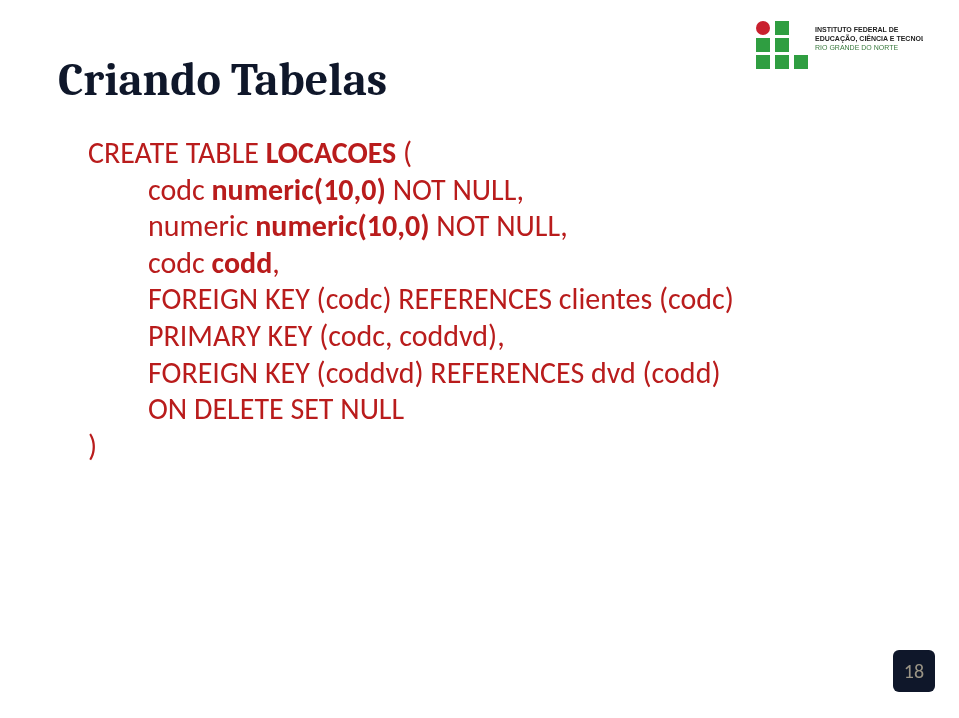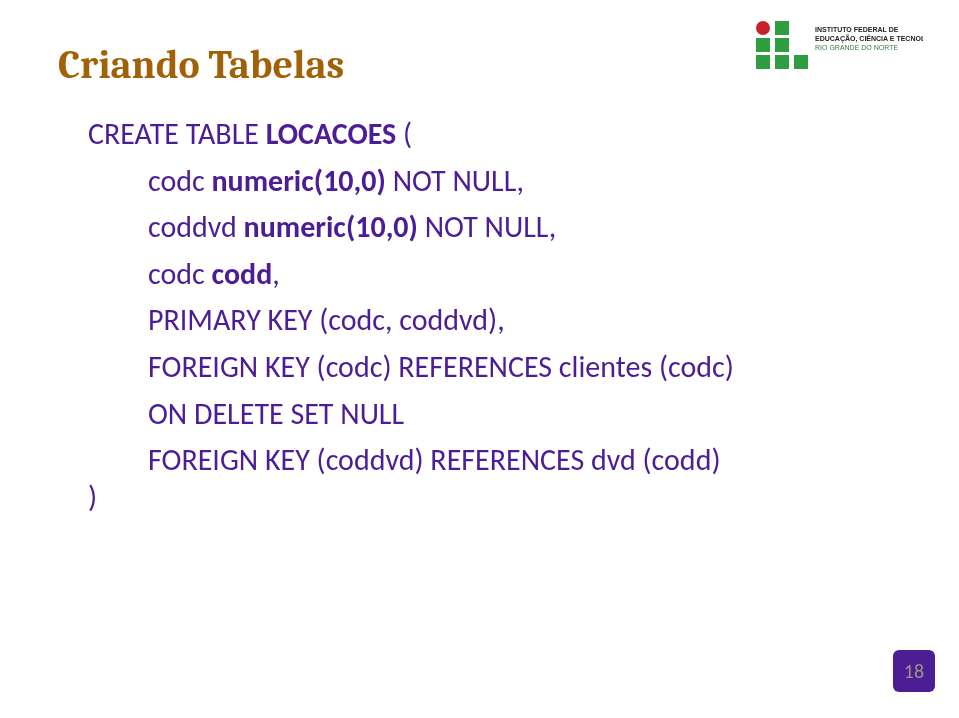"Criando Tabelas" .title { color: #a16207 -> #0f172a; font-size: 40px -> 46px; margin-top: 8px -> 20px }
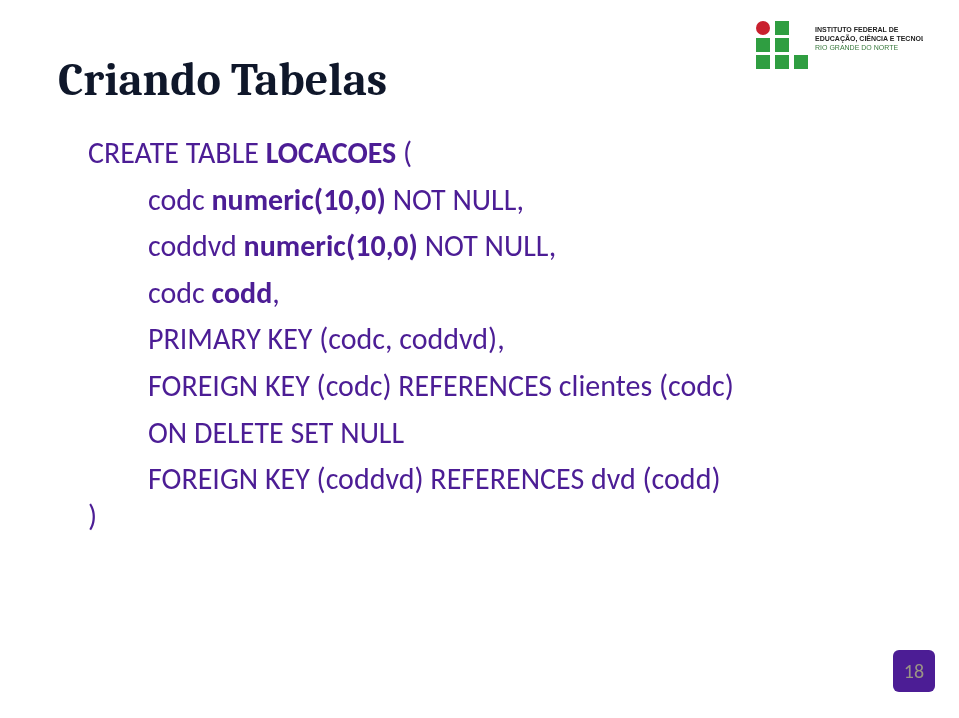"CREATE TABLE LOCACOES (" .code-block { color: #4c1d95 -> #b91c1c }
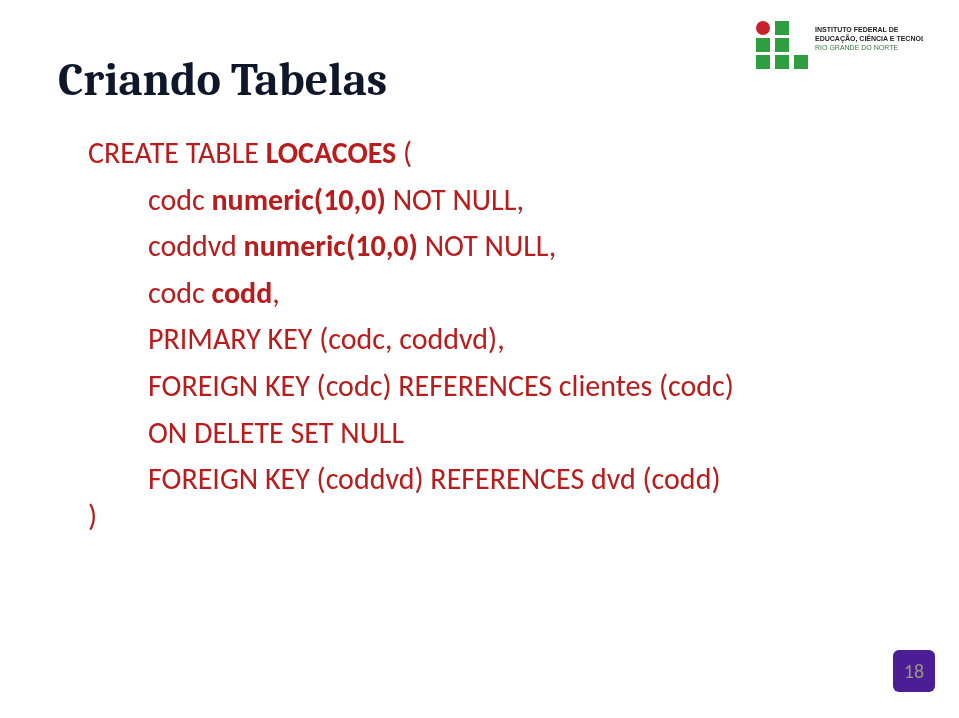"codc numeric(10,0) NOT NULL," .indent { margin-top: 10px -> none }
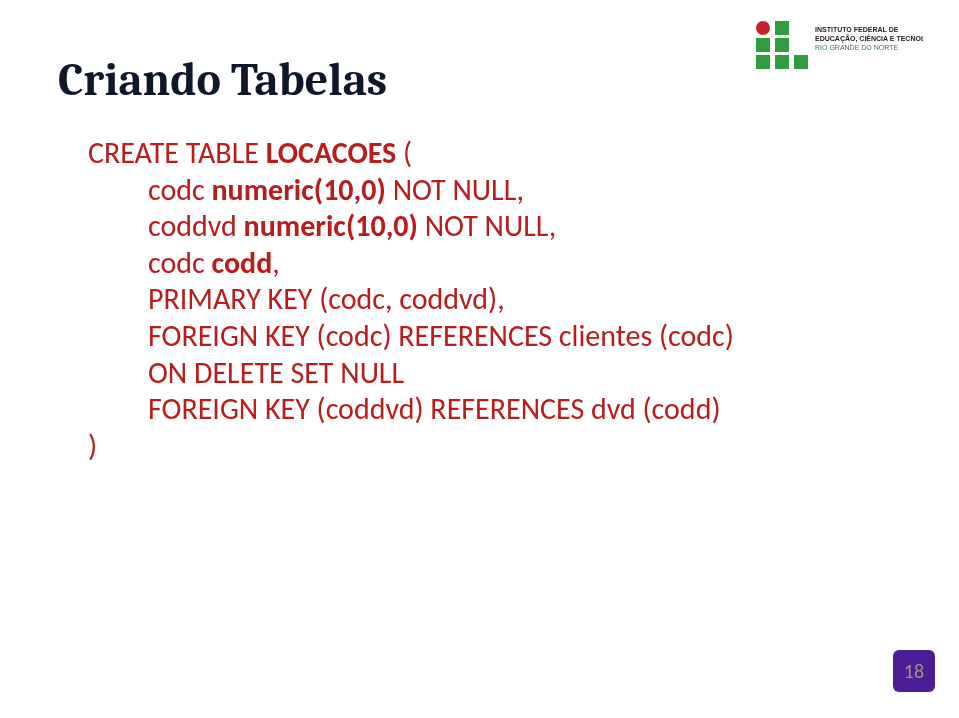"coddvd" span { text: coddvd -> numeric }
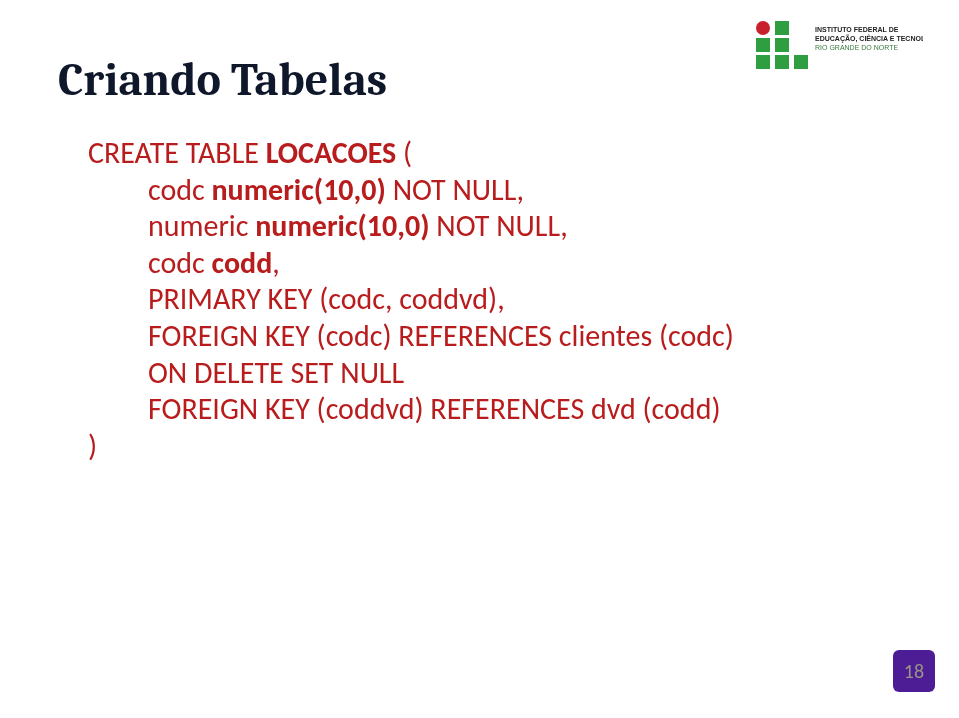"PRIMARY KEY (codc, coddvd)," div.indent { order: before "FOREIGN KEY (codc) REFERENCES clientes" -> after "FOREIGN KEY (codc) REFERENCES clientes" }
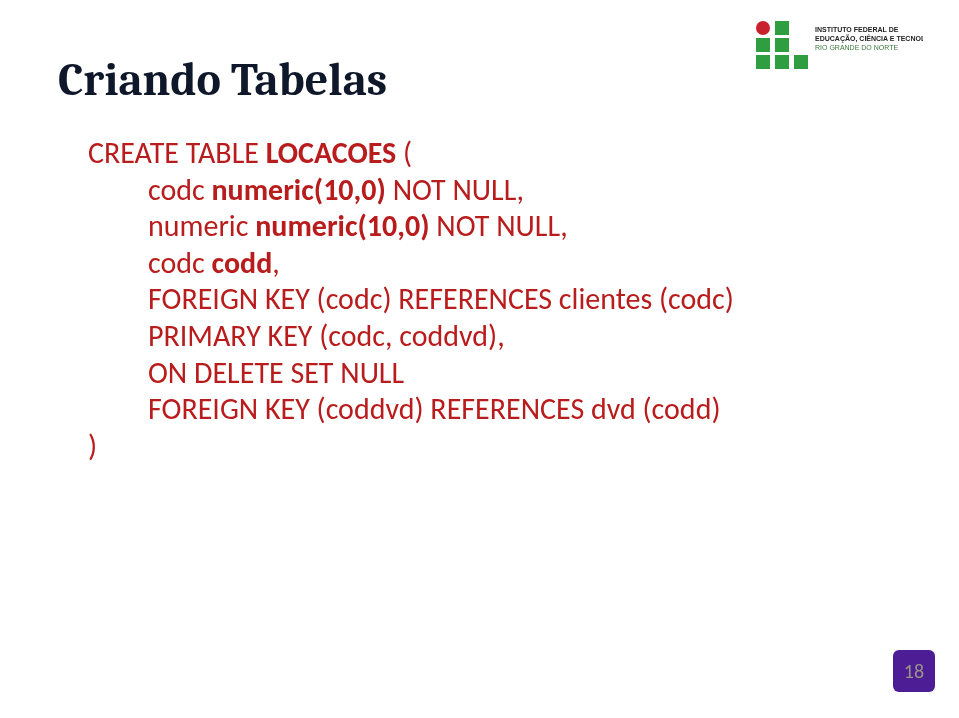"ON DELETE SET NULL" div.indent { order: before "FOREIGN KEY (coddvd) REFERENCES dvd" -> after "FOREIGN KEY (coddvd) REFERENCES dvd" }
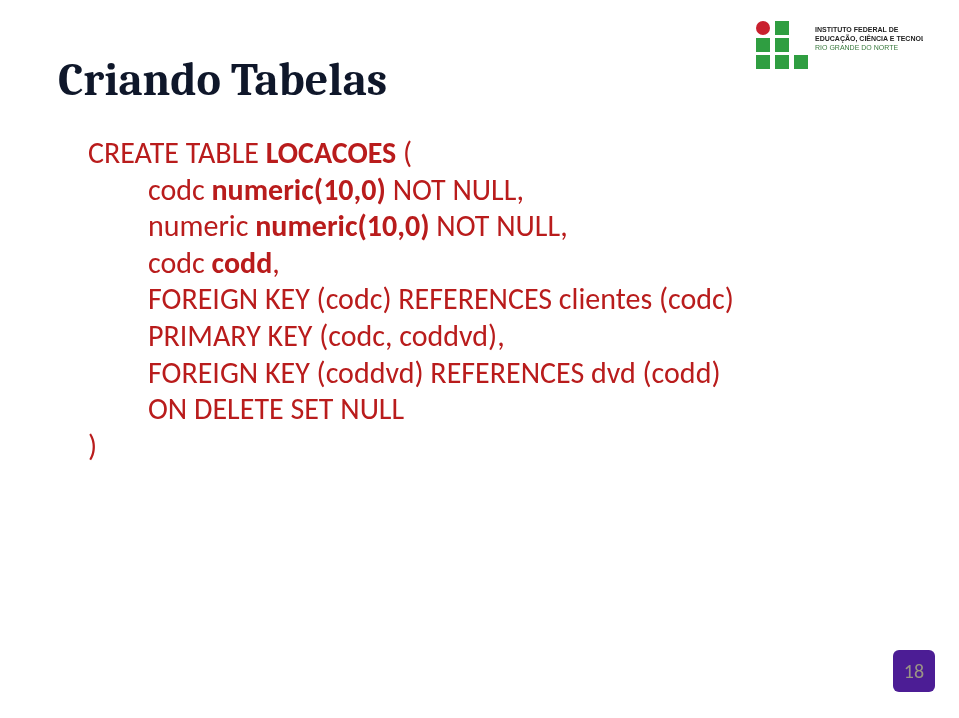"18" .page-num-box { background: #4c1d95 -> #0f172a }
